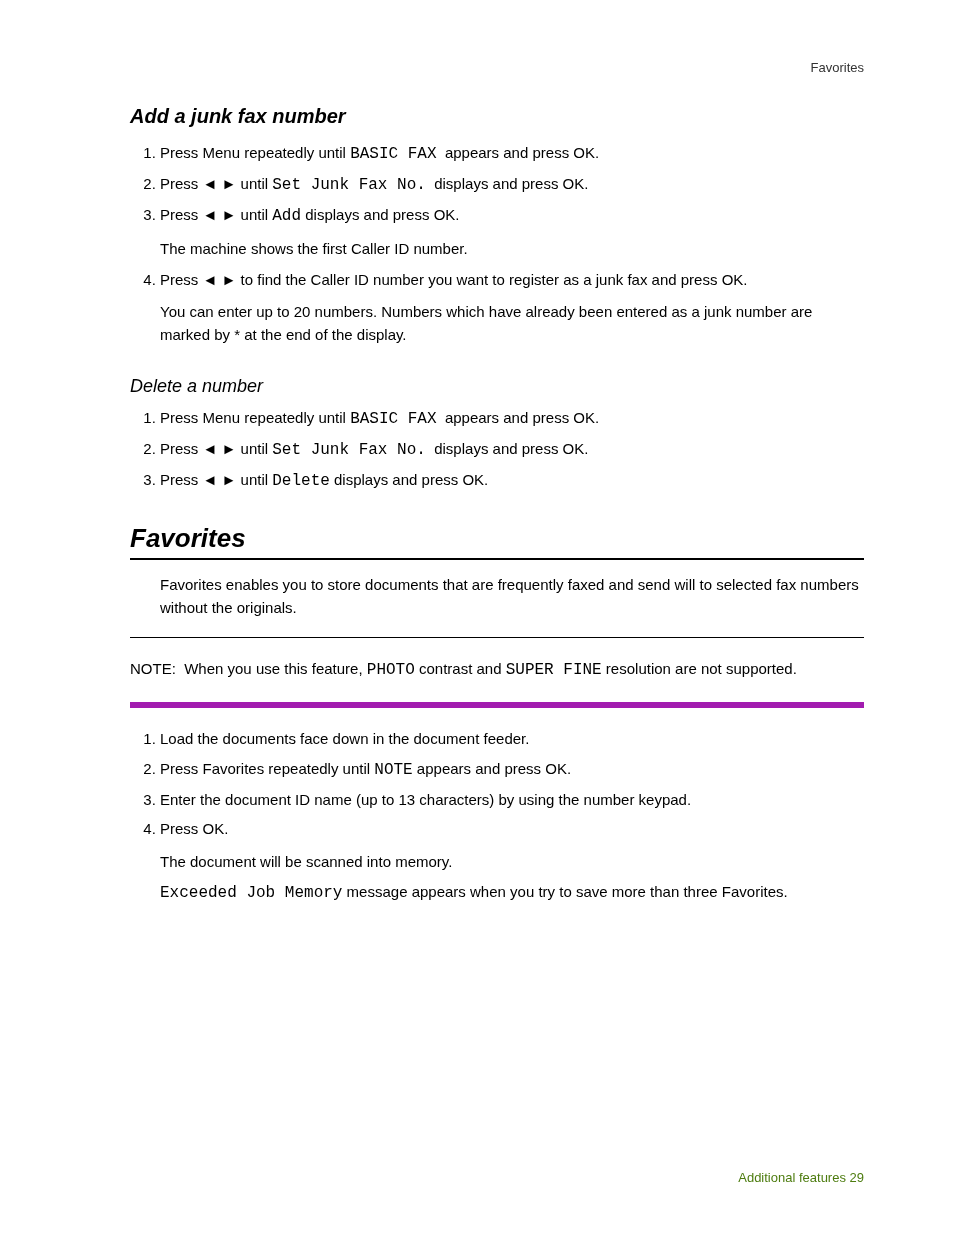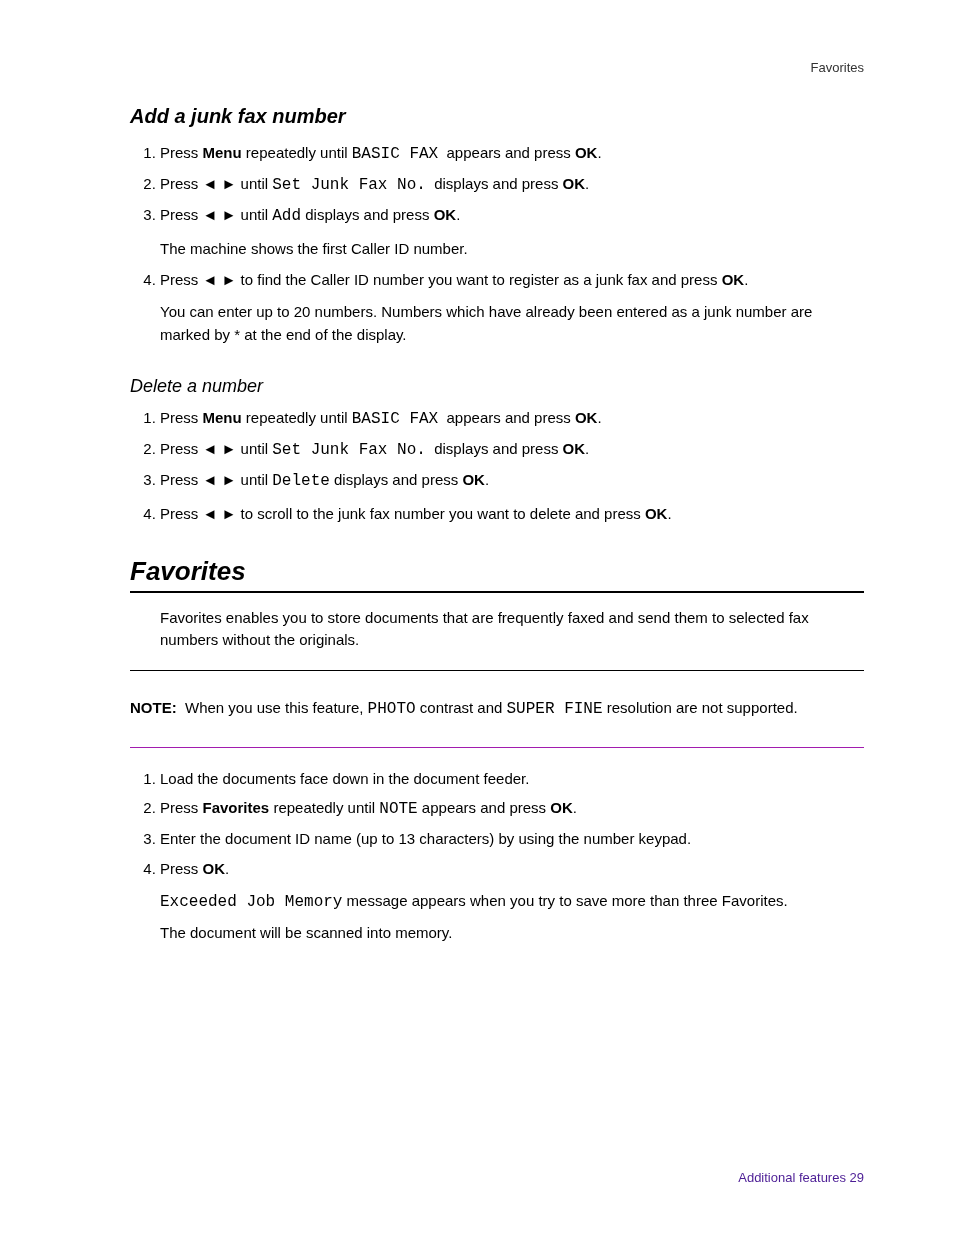"Menu" strong { font-weight: bold -> normal }
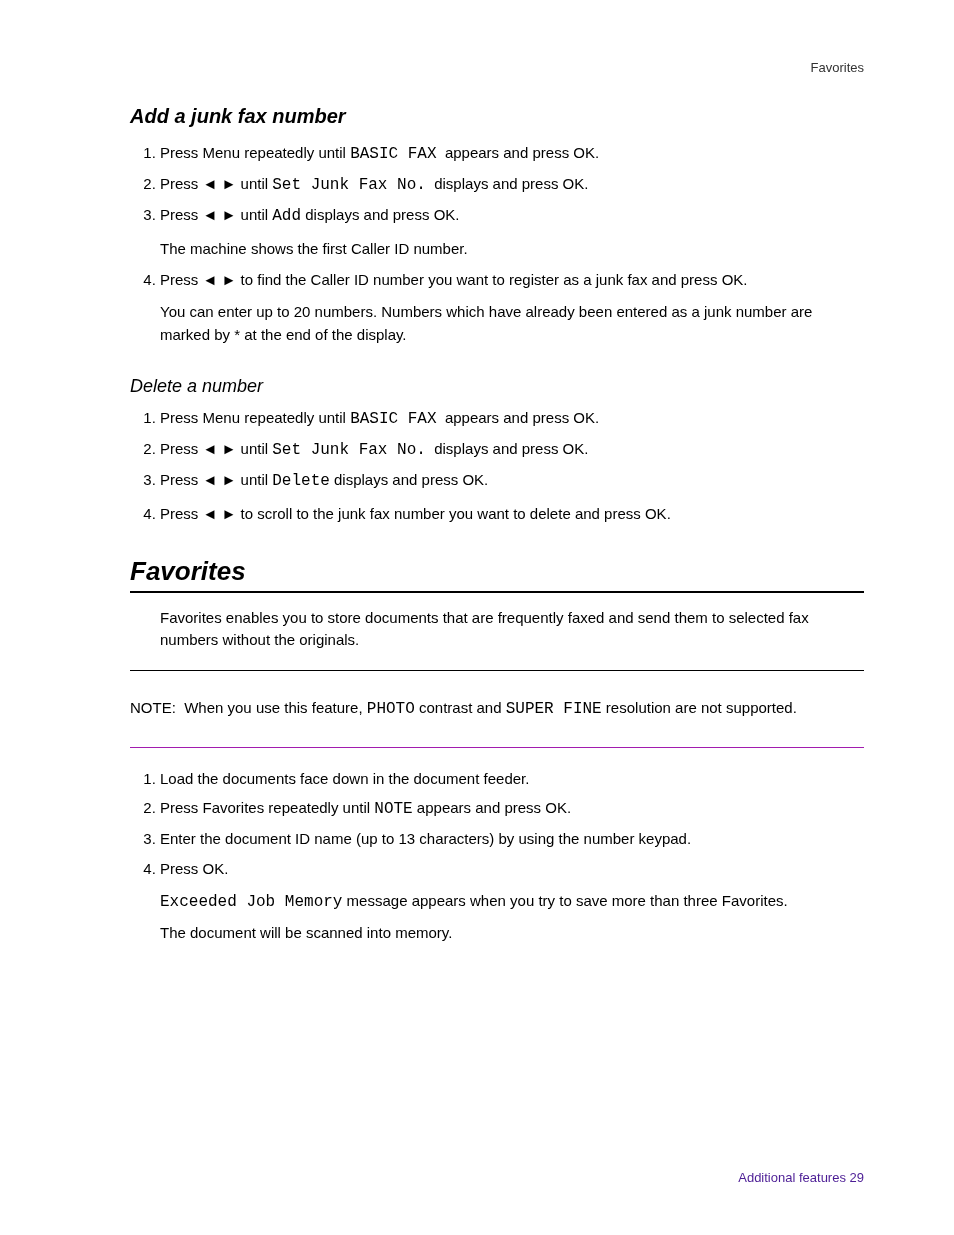"Press ◄ ► to scroll" ol { html: <ol> <li> Press ◄ ► to scroll to the junk fax number you want to delete and press <strong>OK</strong>. </li> </ol> -> none }
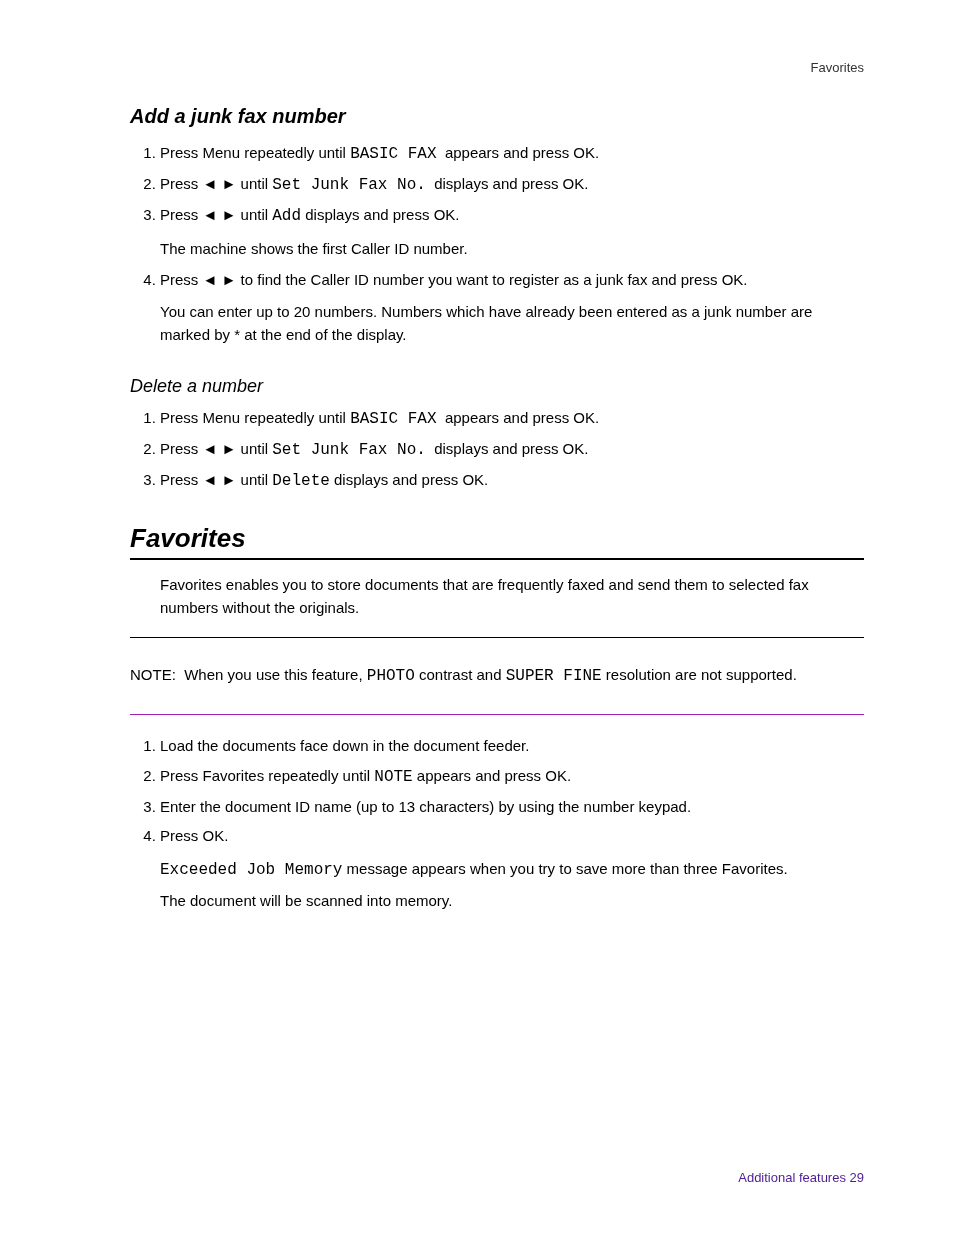"Favorites enables you to store" div.indent-text { text: them -> will }
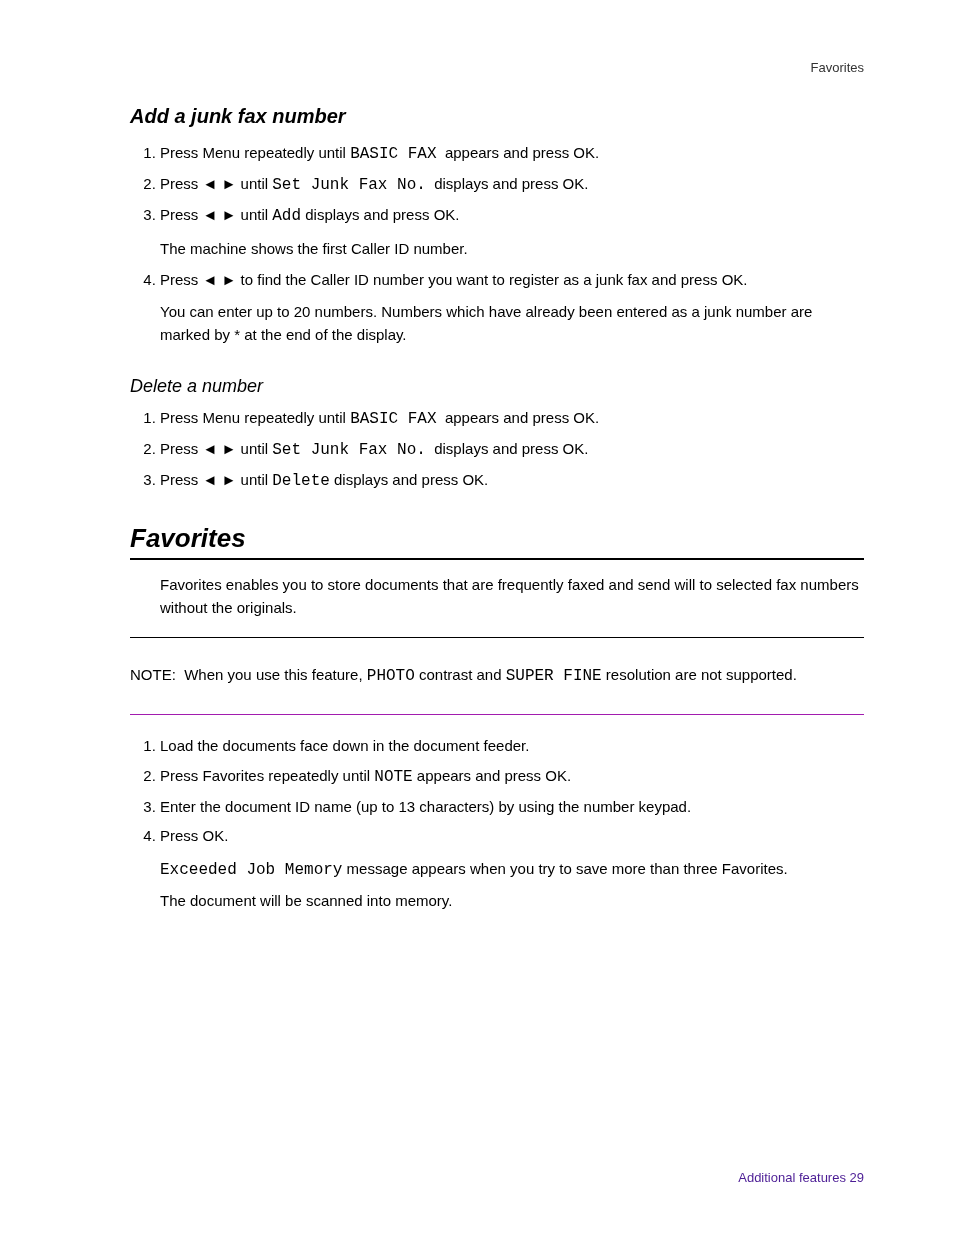"NOTE: When you use this" .note-box { border-bottom: 1px solid #a21caf -> 6px solid #a21caf; padding: 26px 0 -> 20px 0 }
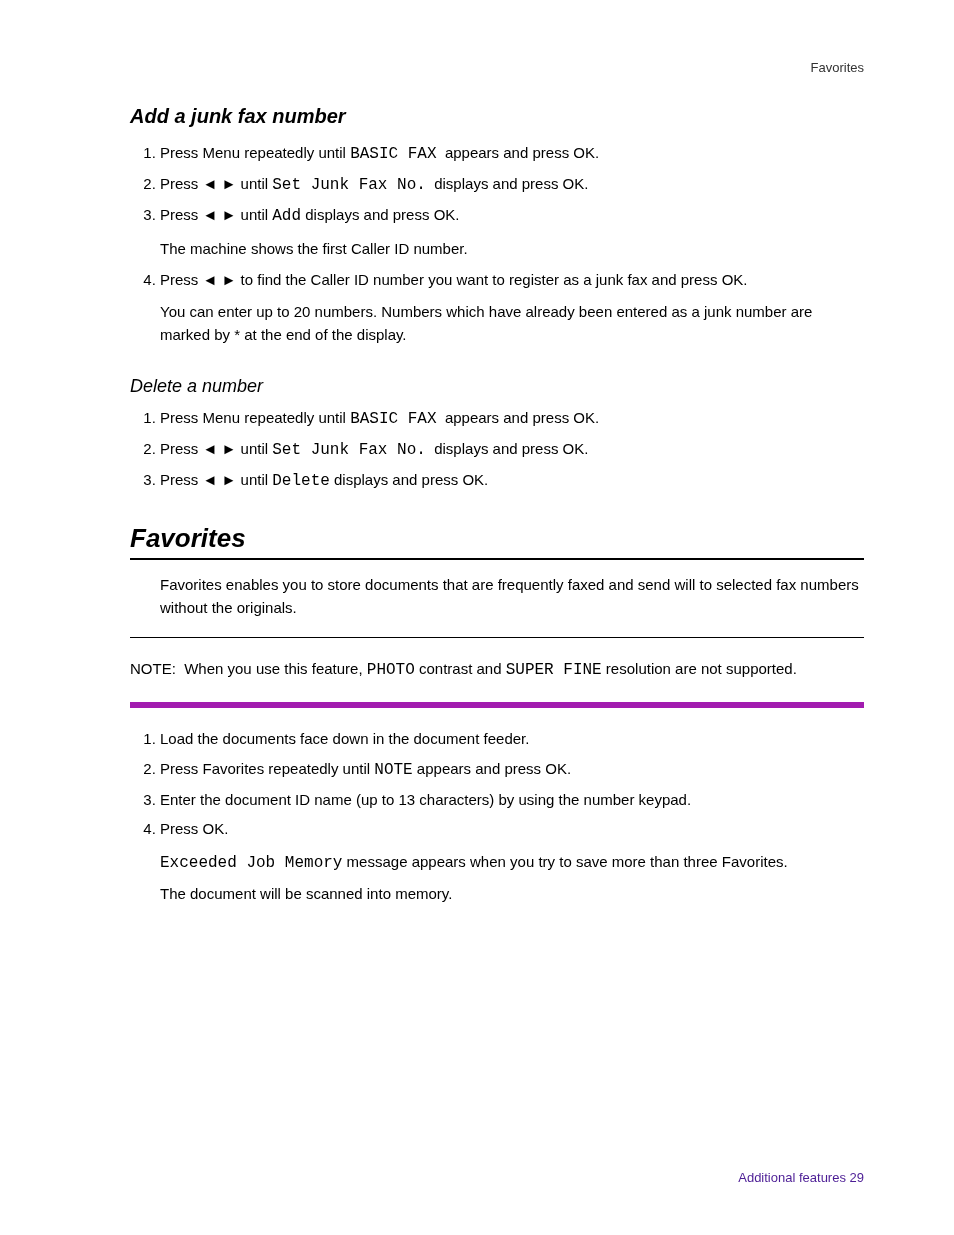"Exceeded Job Memory message appears" div.indent-text { order: before "The document will be scanned" -> after "The document will be scanned" }
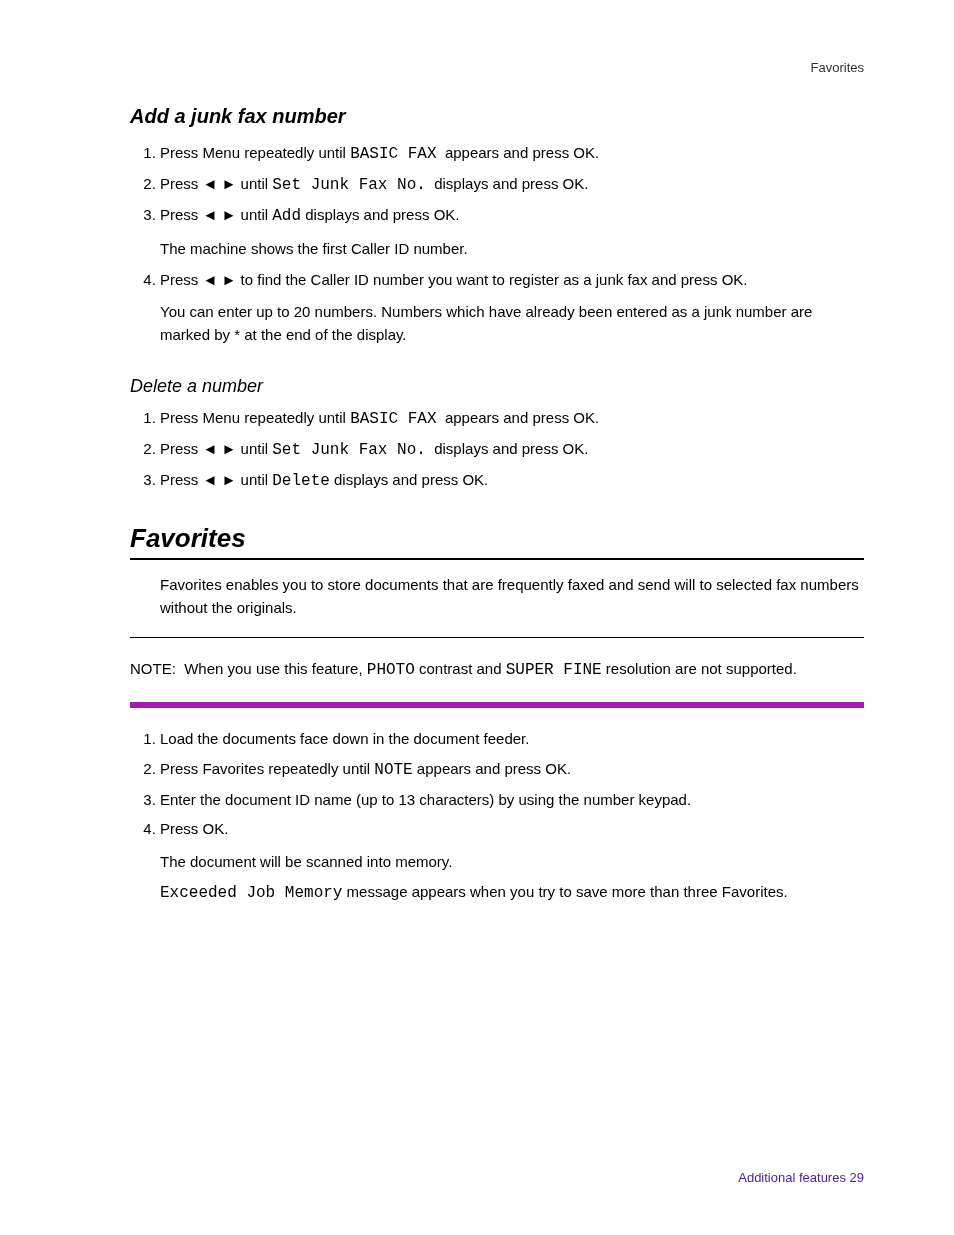"Additional features 29" .page-footer { color: #4c1d95 -> #4d7c0f }
